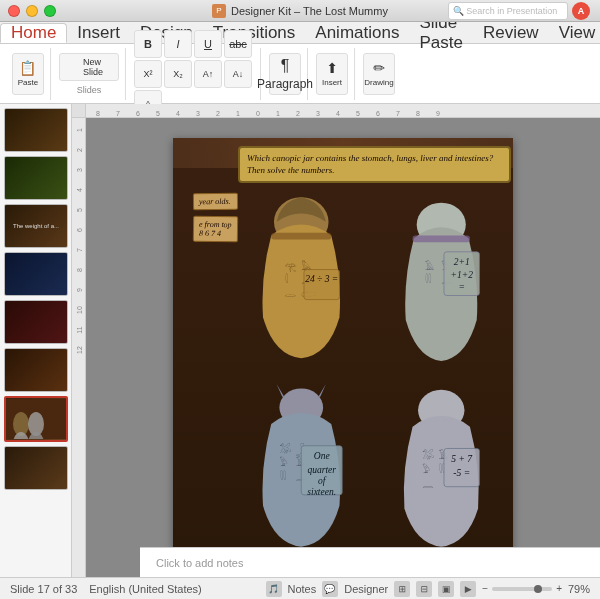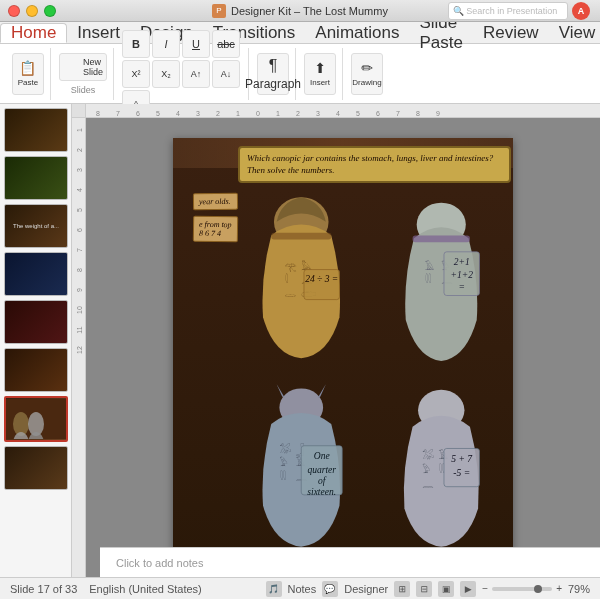"New Slide" .rb-btn.wide { width: 48px -> 60px }
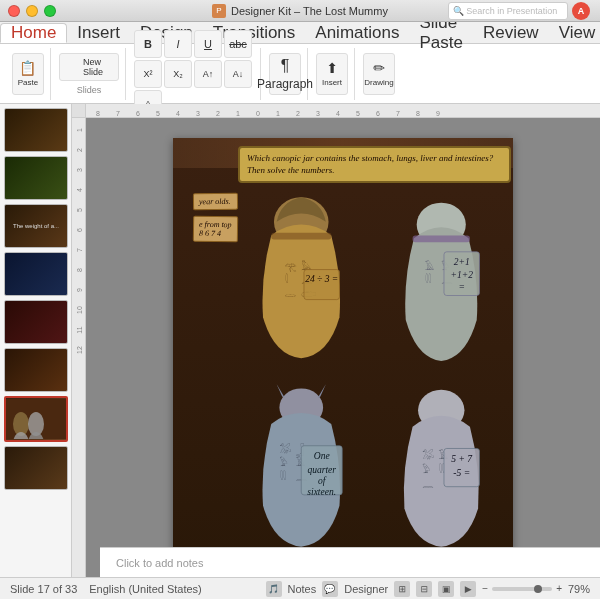"Click to add notes" #notes-area { margin-left: none -> 40px }
